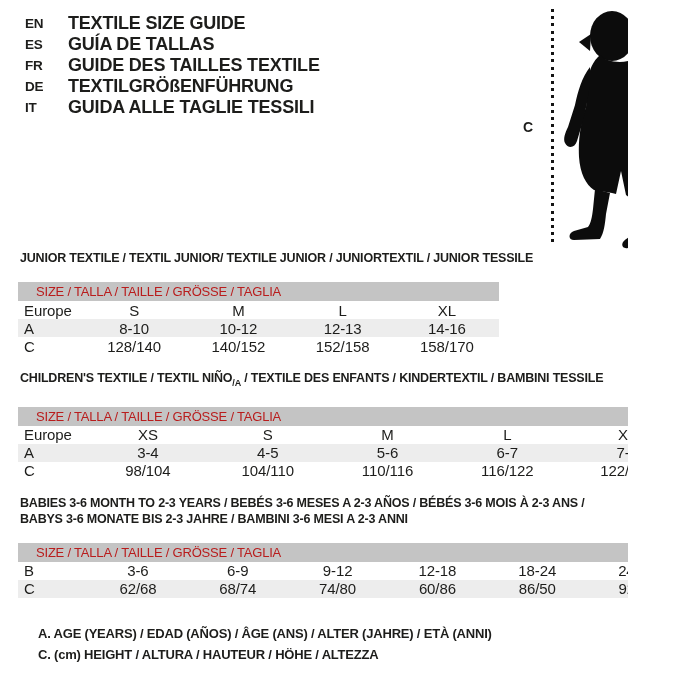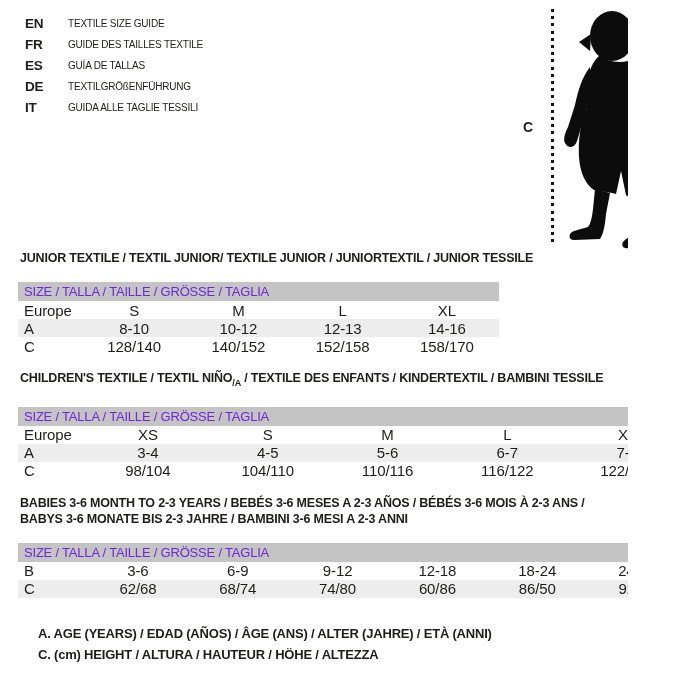"TEXTILE SIZE GUIDE" .lang-label { font-size: 10px -> 18px; font-weight: normal -> bold }
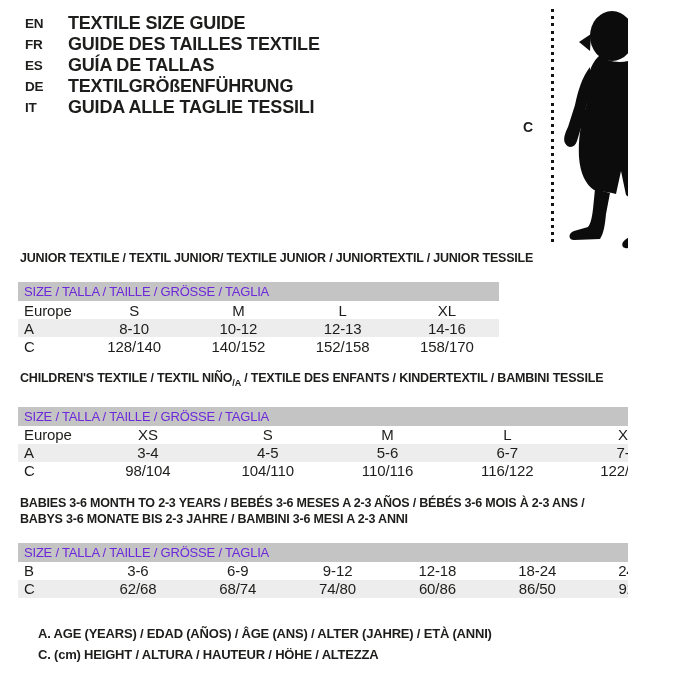"FR" div.lang-row { order: before "ES" -> after "ES" }
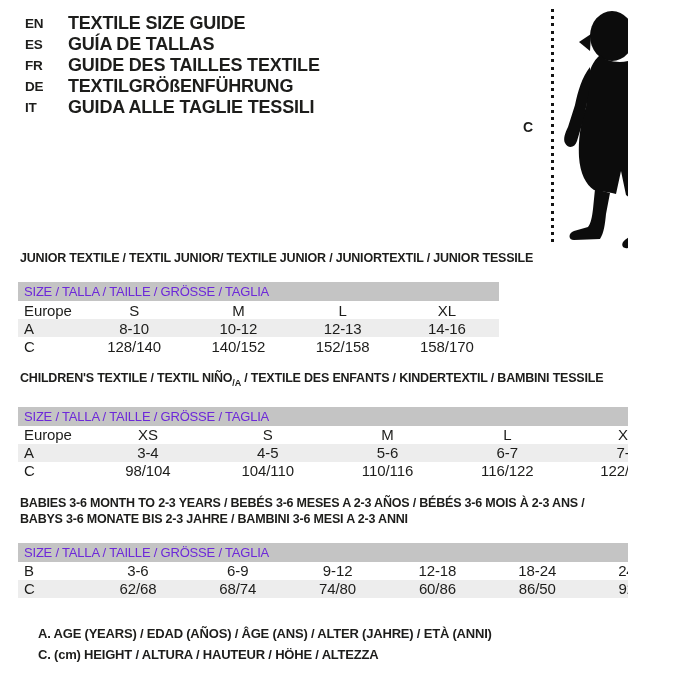"SIZE / TALLA / TAILLE" .size-bar { color: #6d28d9 -> #b91c1c; padding-left: 6px -> 18px }
